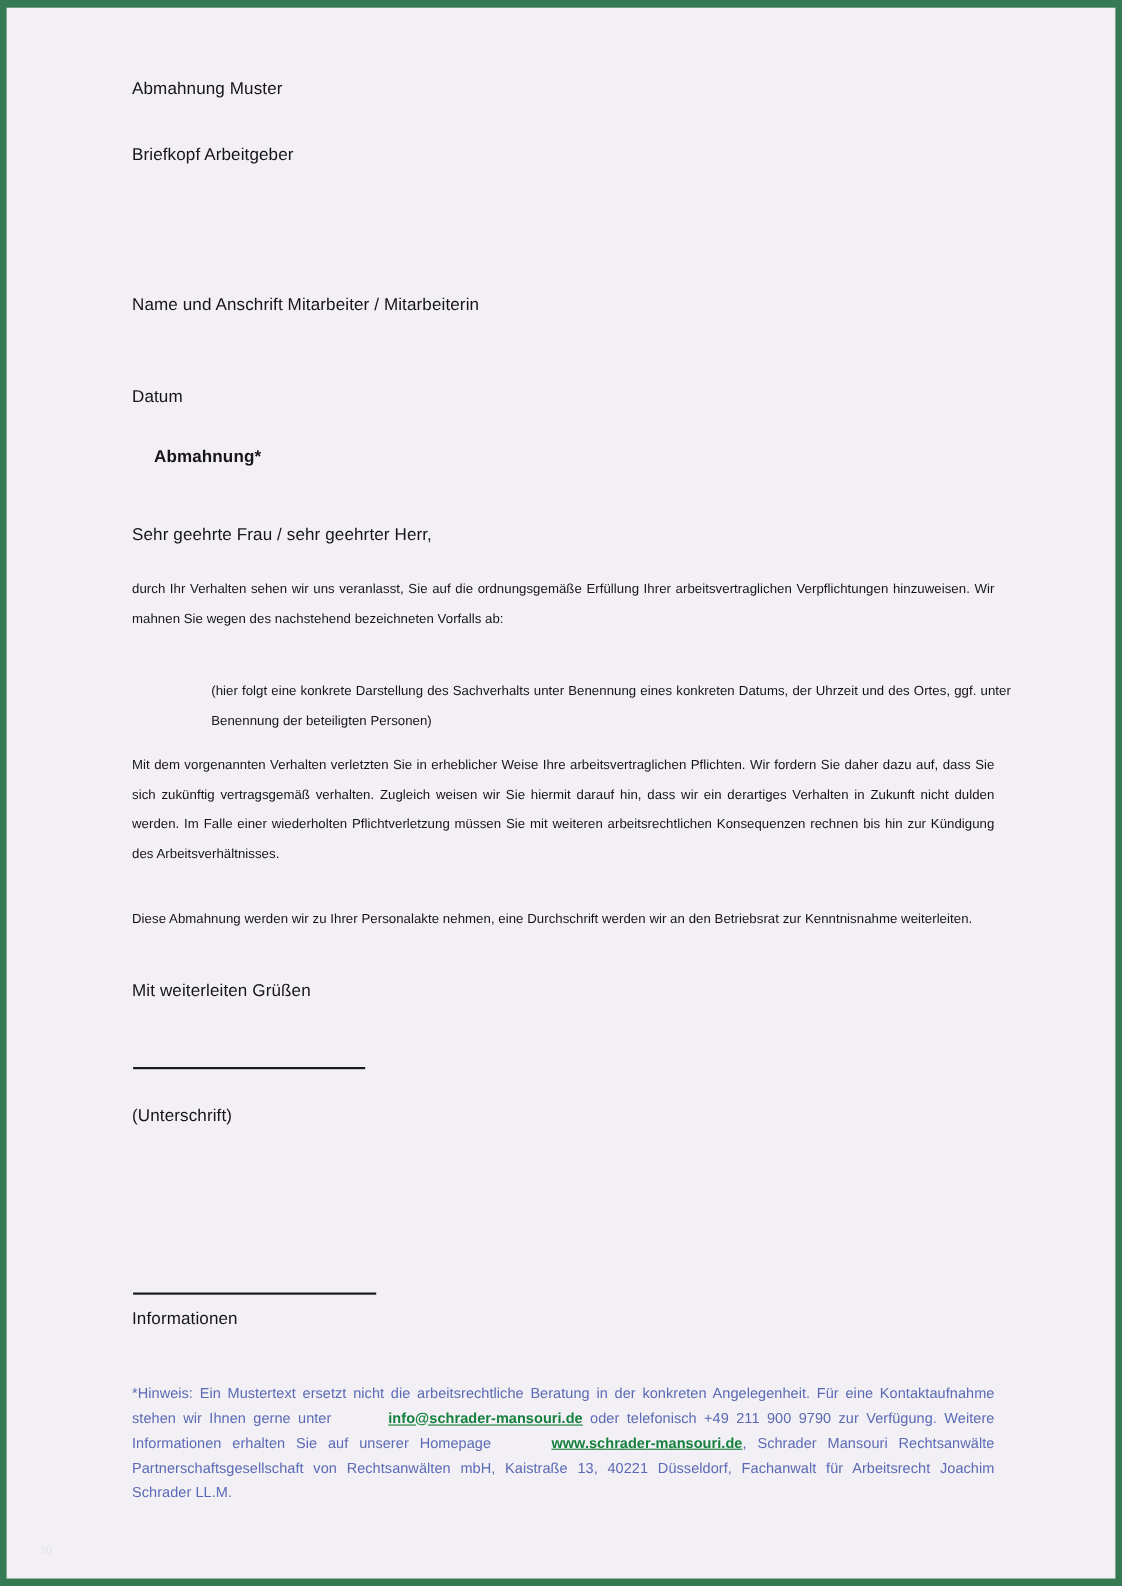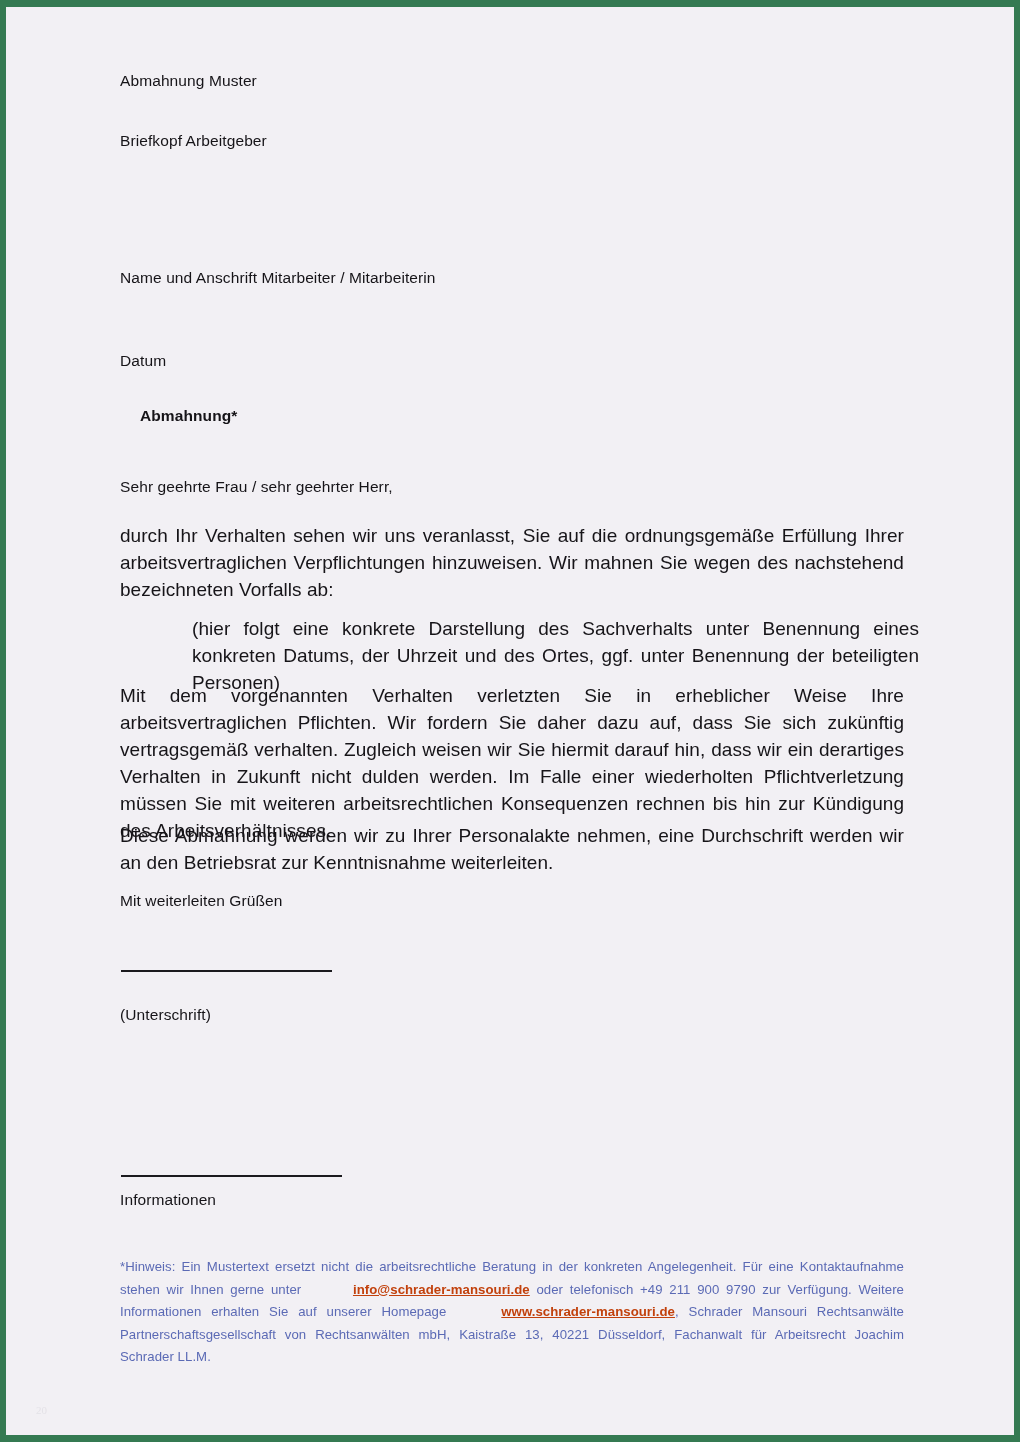"durch Ihr Verhalten sehen wir" .para { font-size: 19px -> 12px }
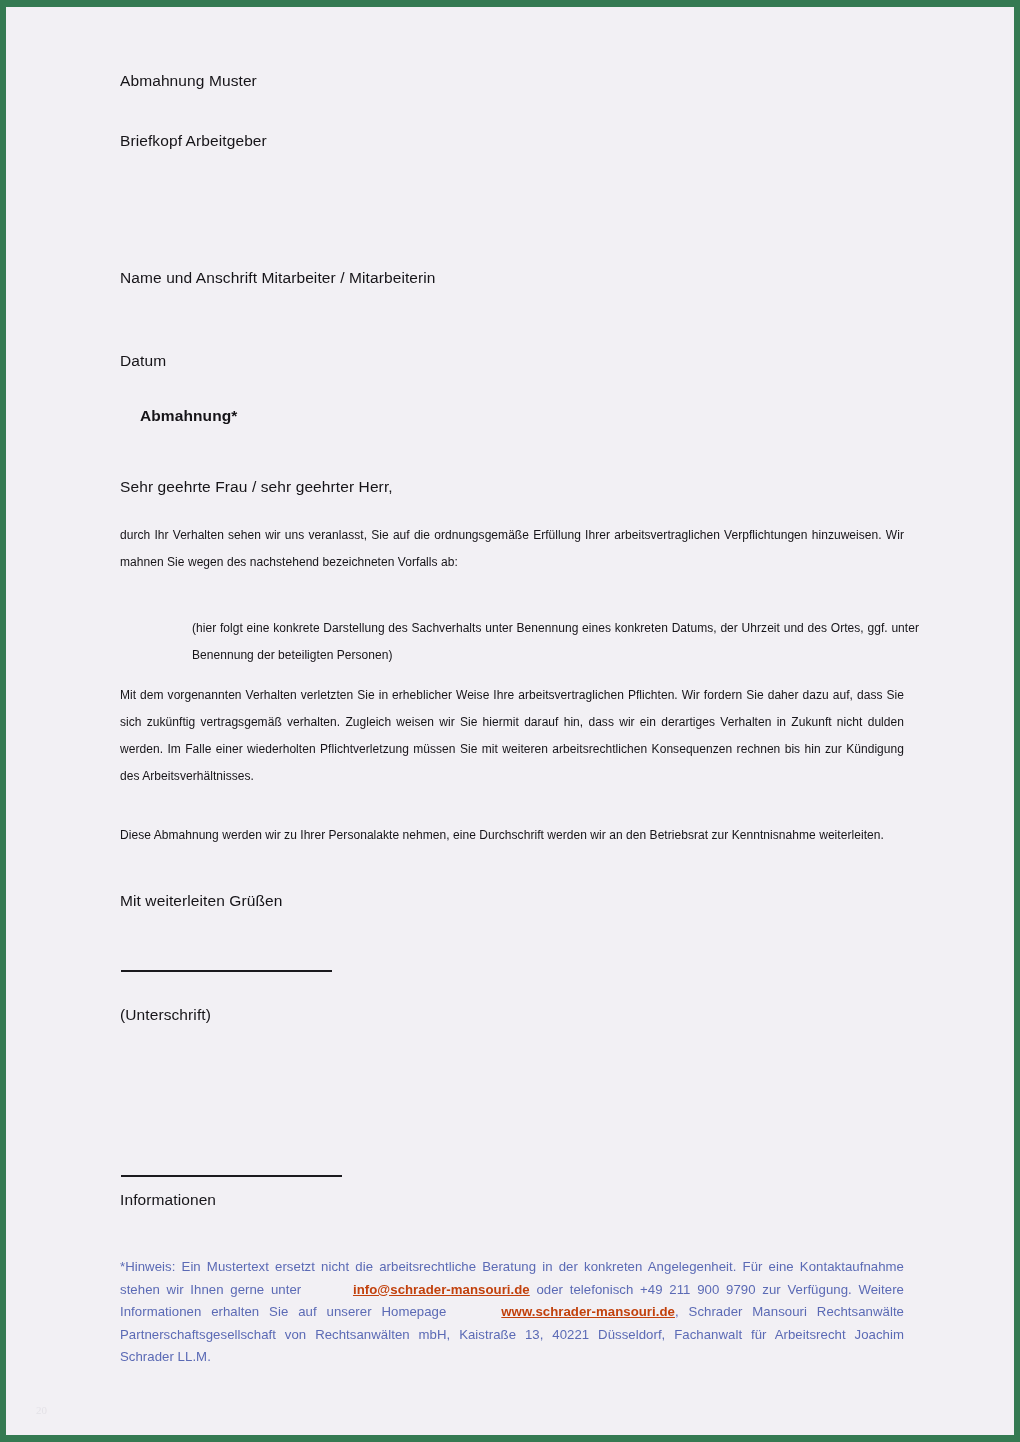"info@schrader-mansouri.de" #footnote .link { color: #c2410c -> #15803d }
